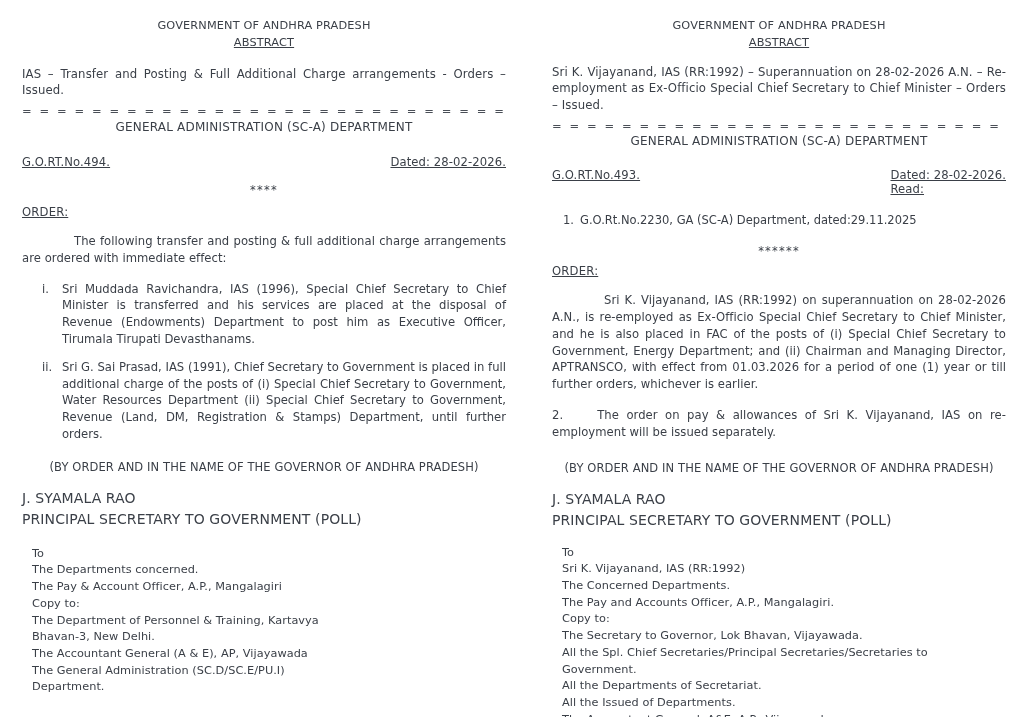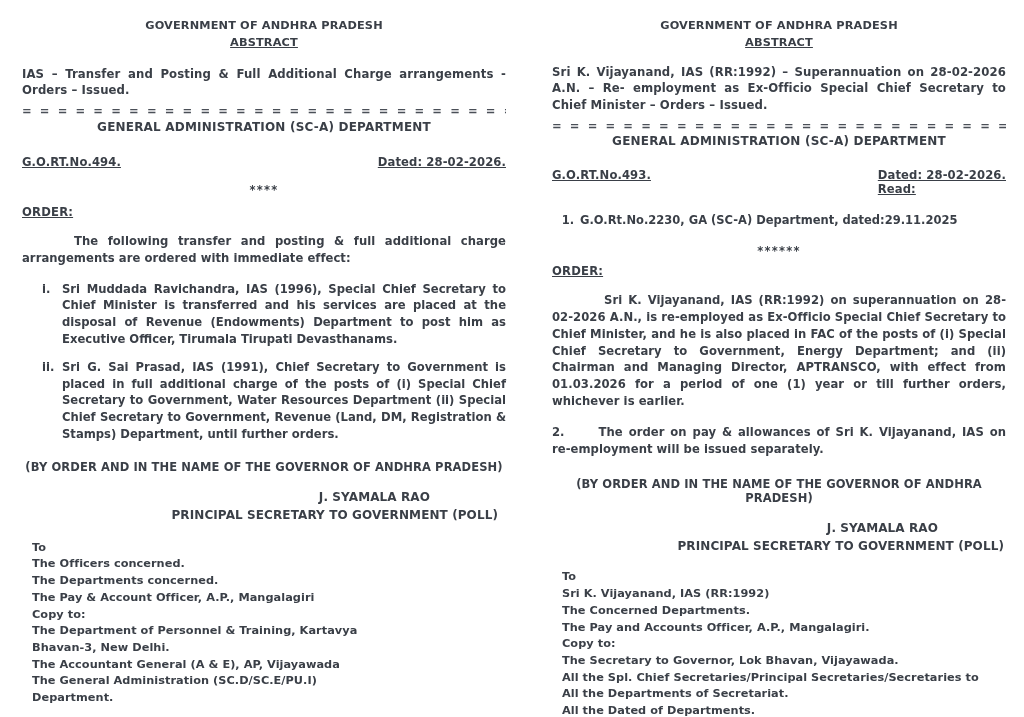"GOVERNMENT OF ANDHRA PRADESH" .sheet { font-weight: bold -> none }
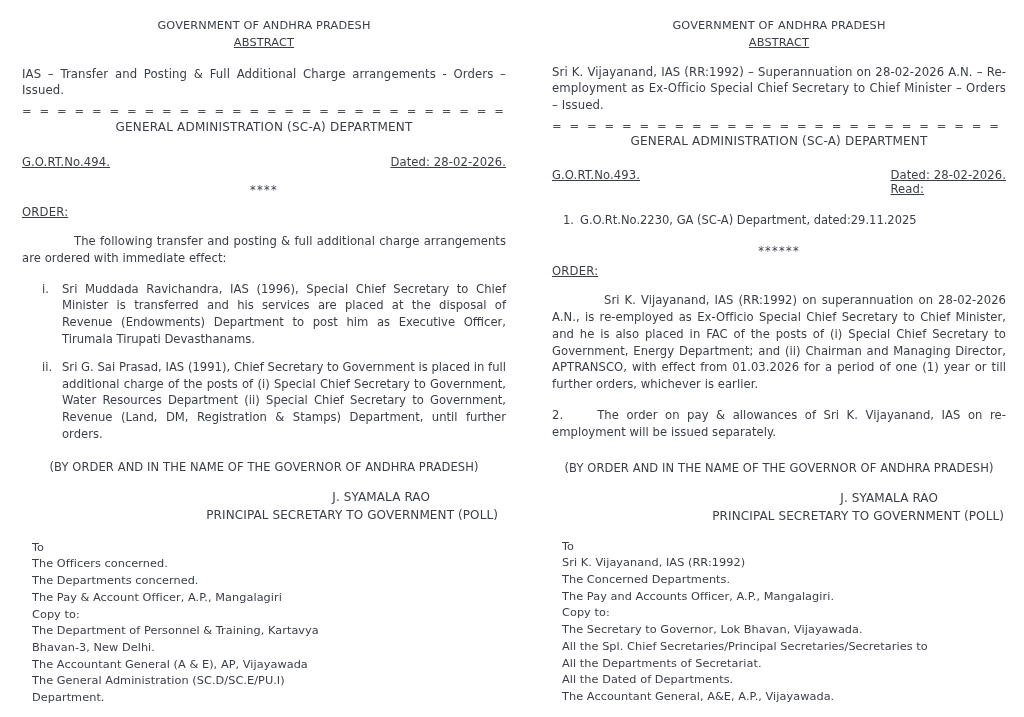"J. SYAMALA RAO" .signer { font-size: 12px -> 14px; text-align: right -> none }
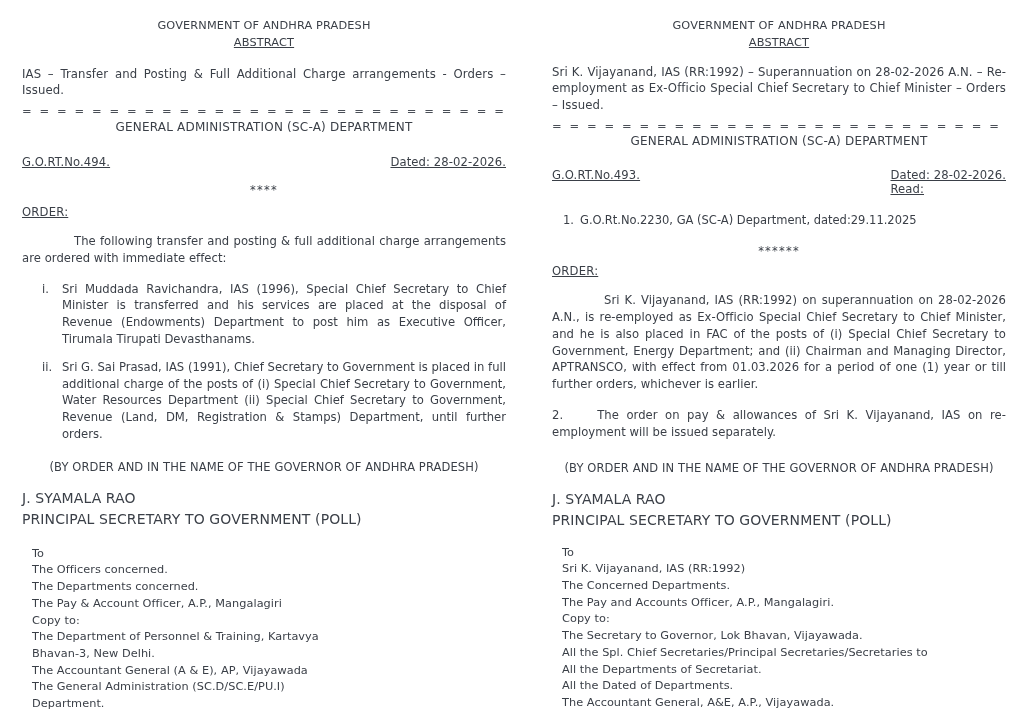"The Officers concerned." div { html: <div>The Officers concerned.</div> -> none }
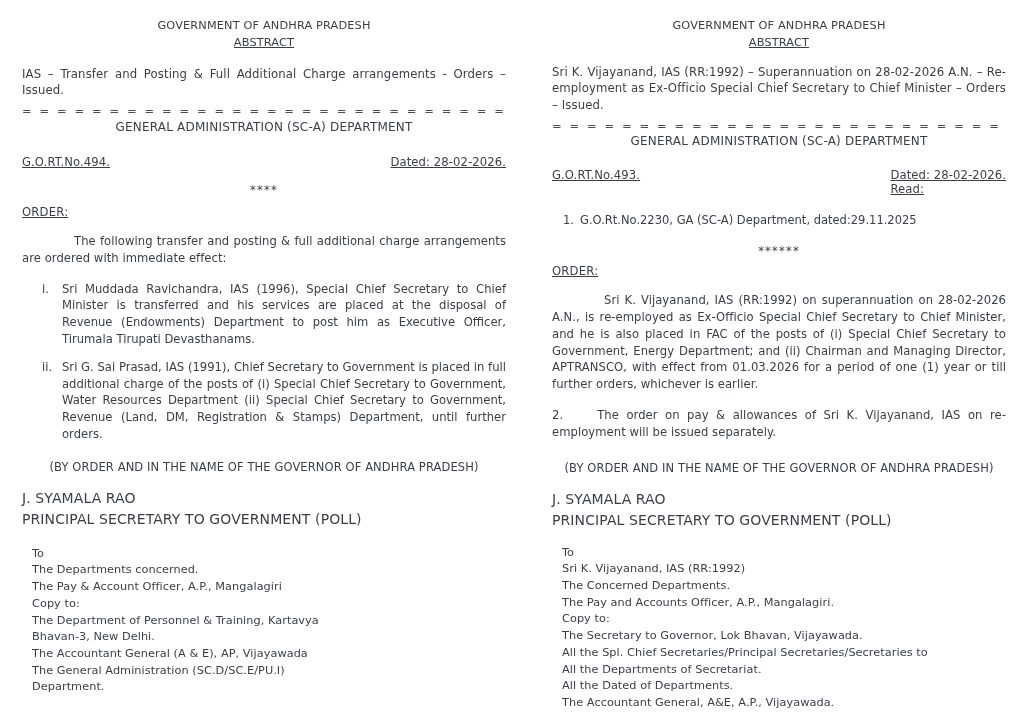"Government." div { html: none -> <div>Government.</div> }
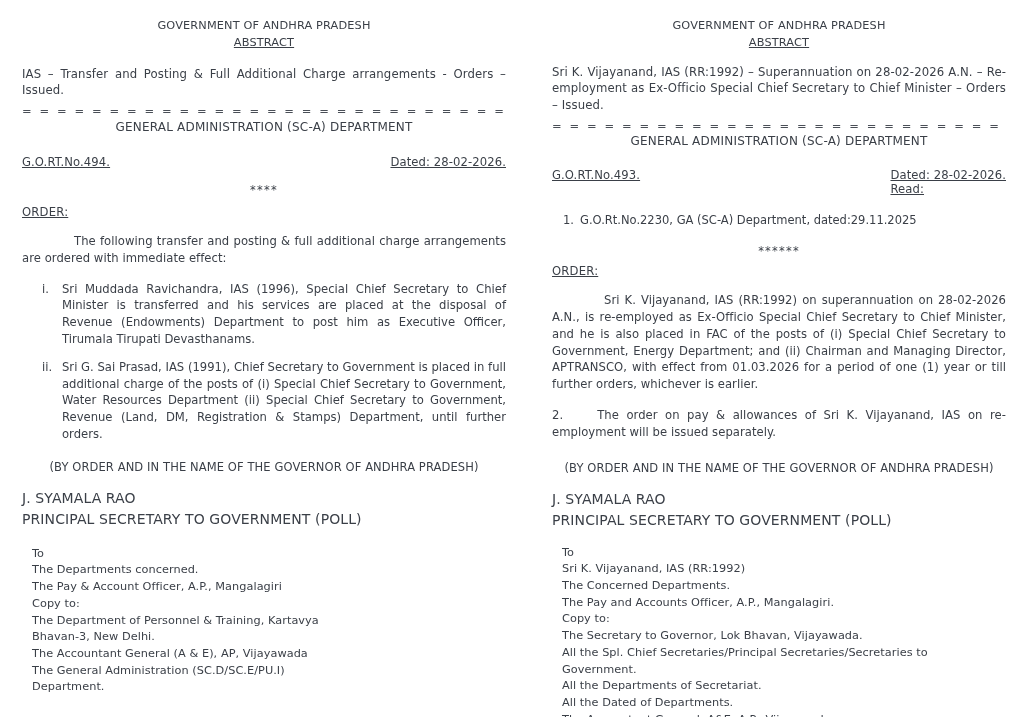"All the Dated of Departments." div { text: Dated -> Issued }
